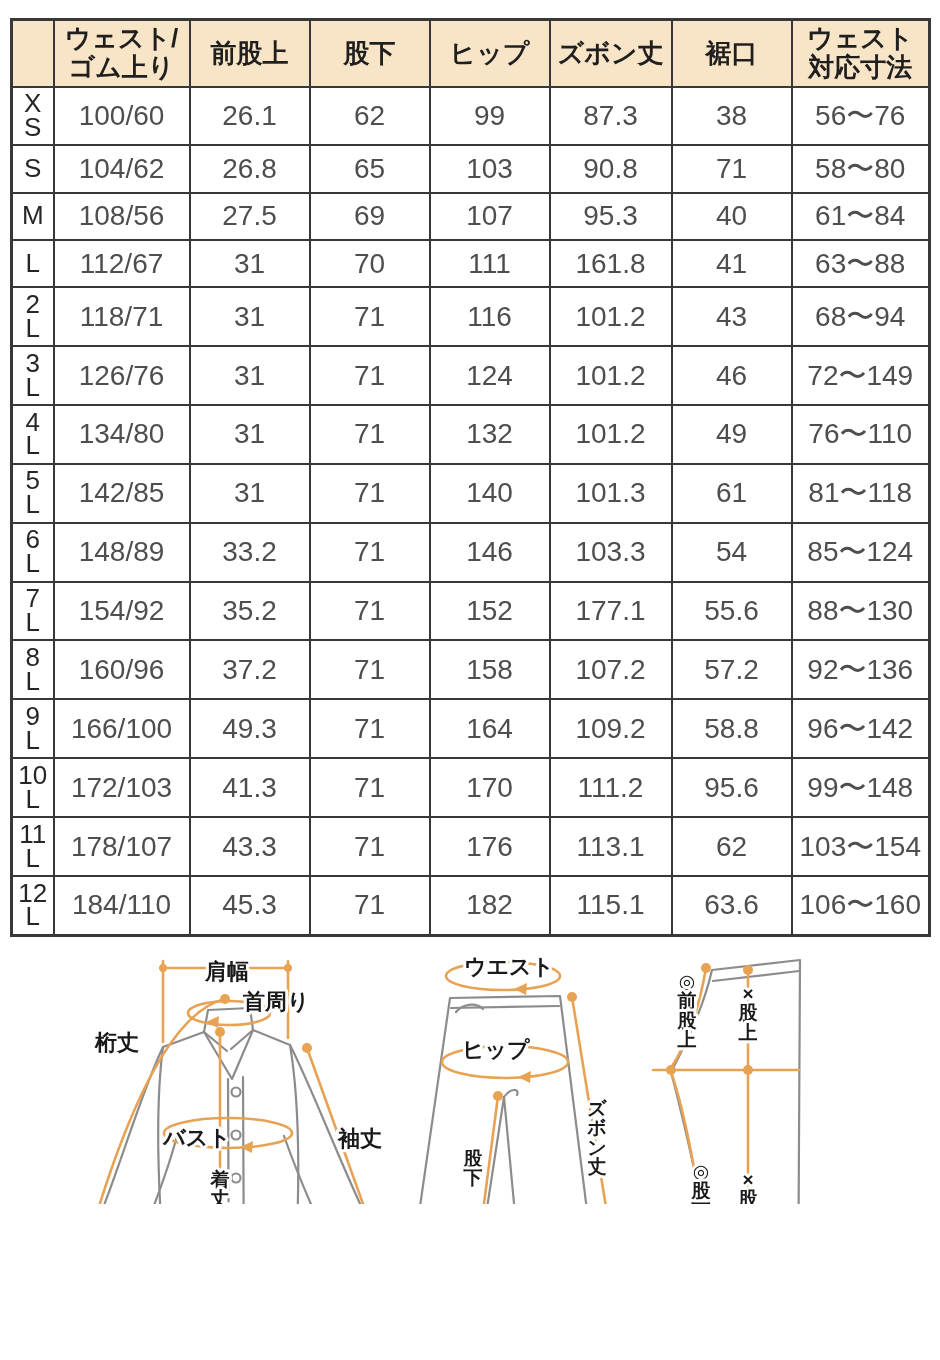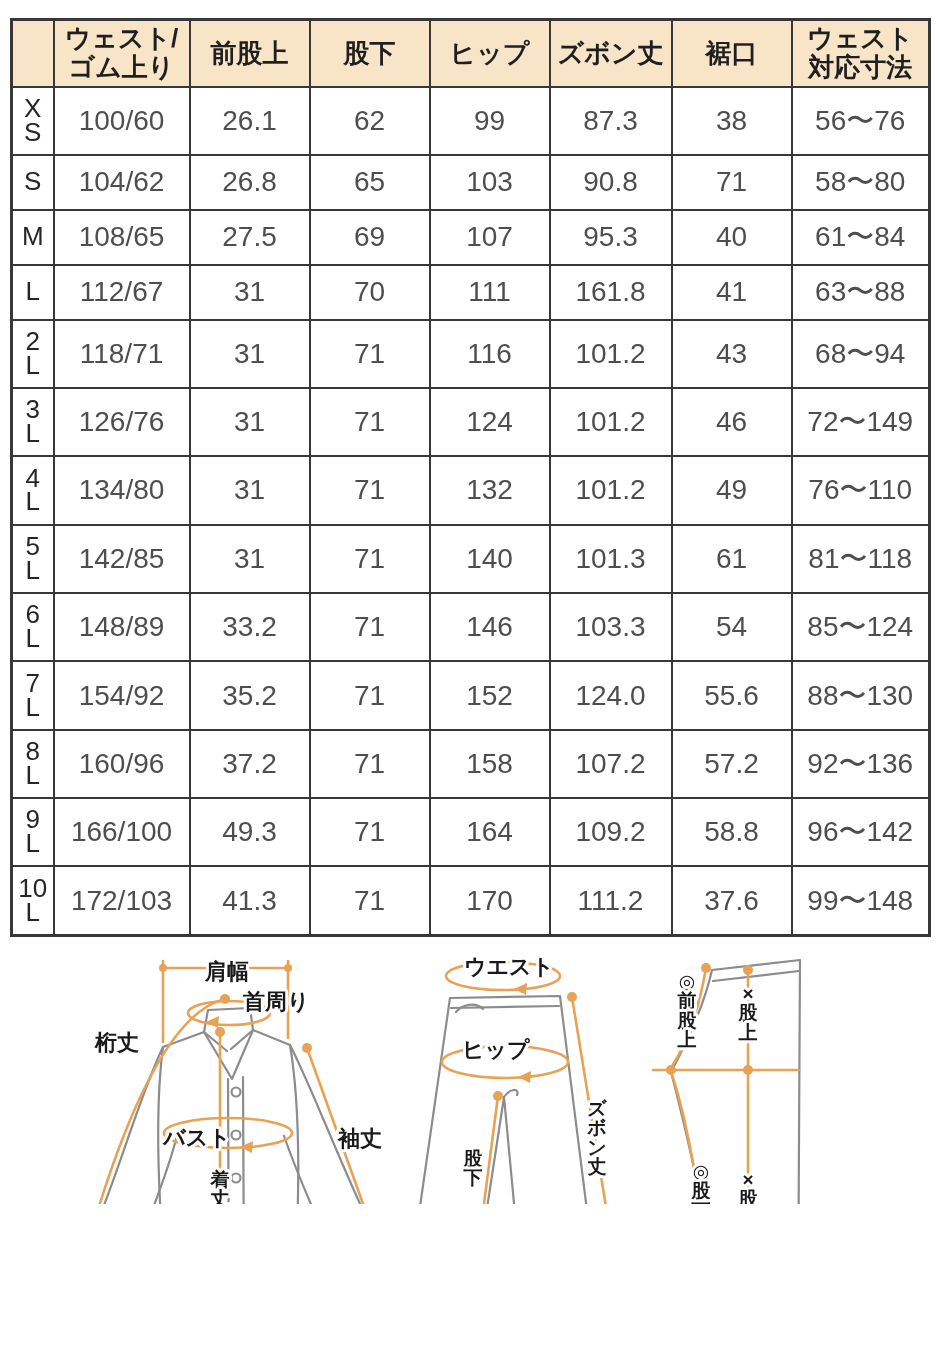"108/65" td { text: 108/65 -> 108/56 }
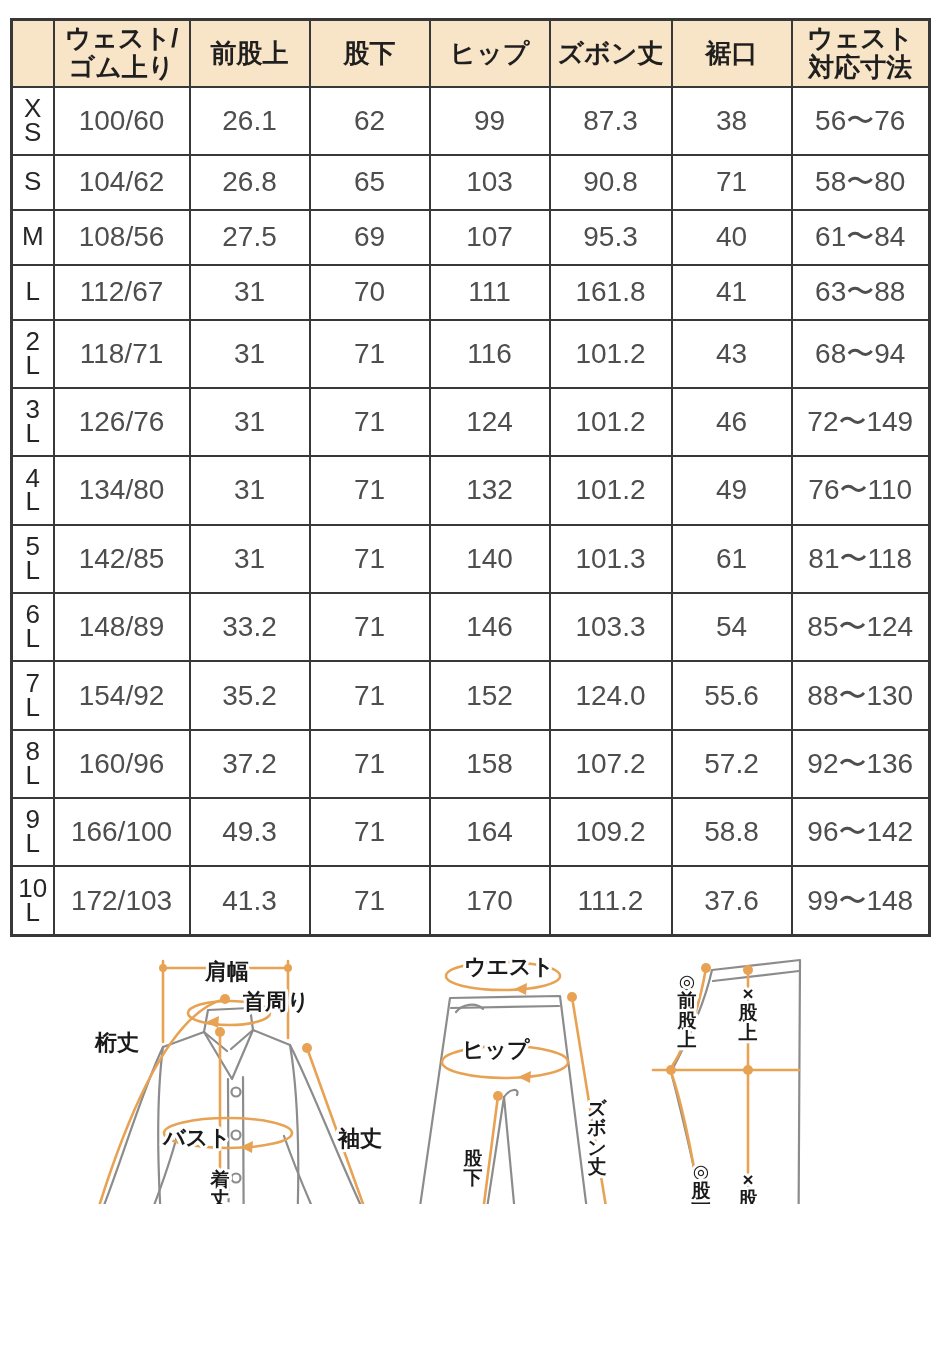"124.0" td { text: 124.0 -> 177.1 }
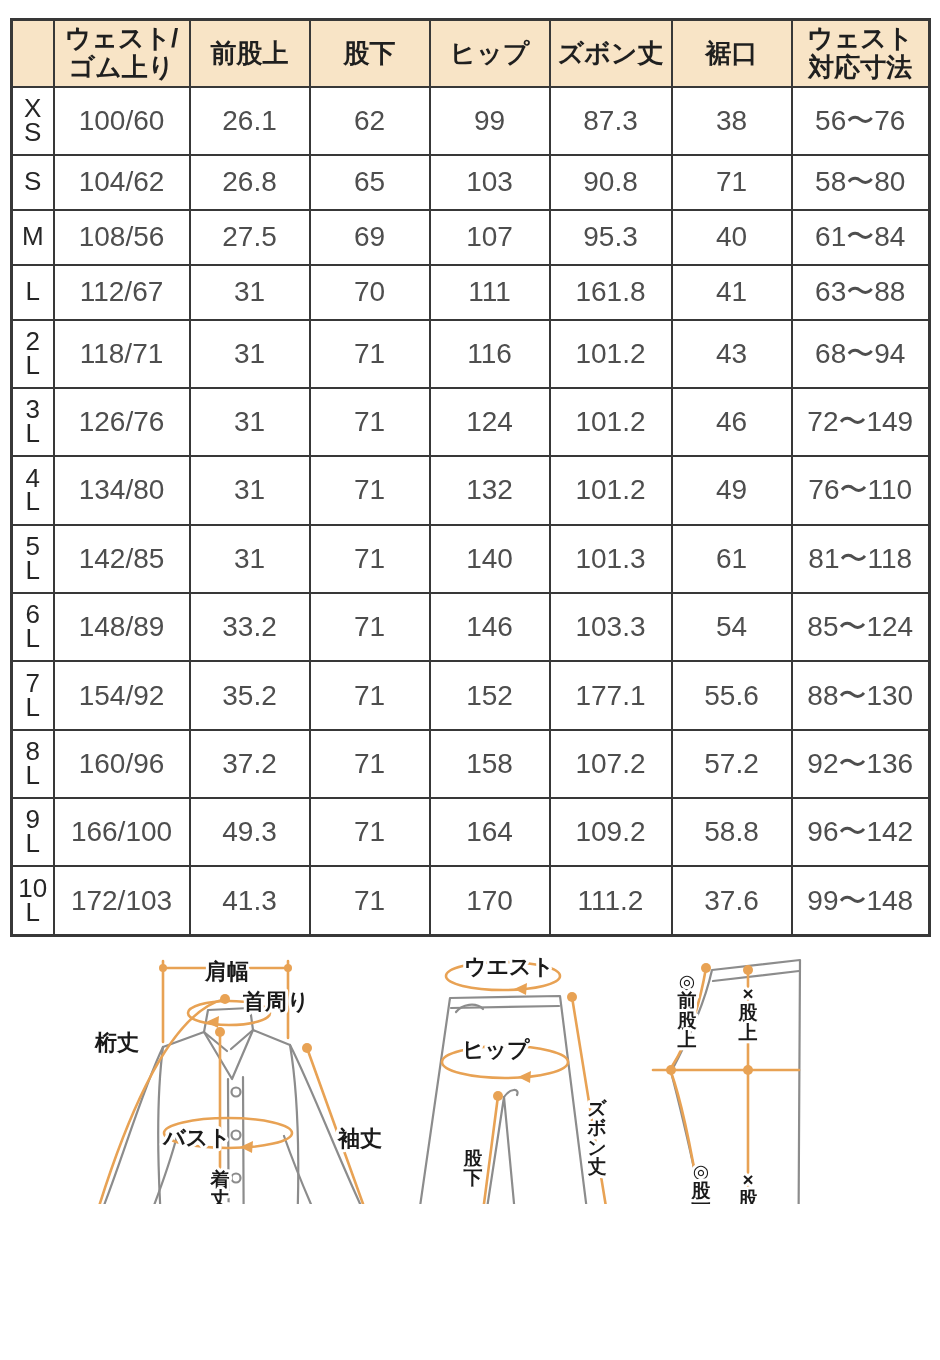"37.6" td { text: 37.6 -> 95.6 }
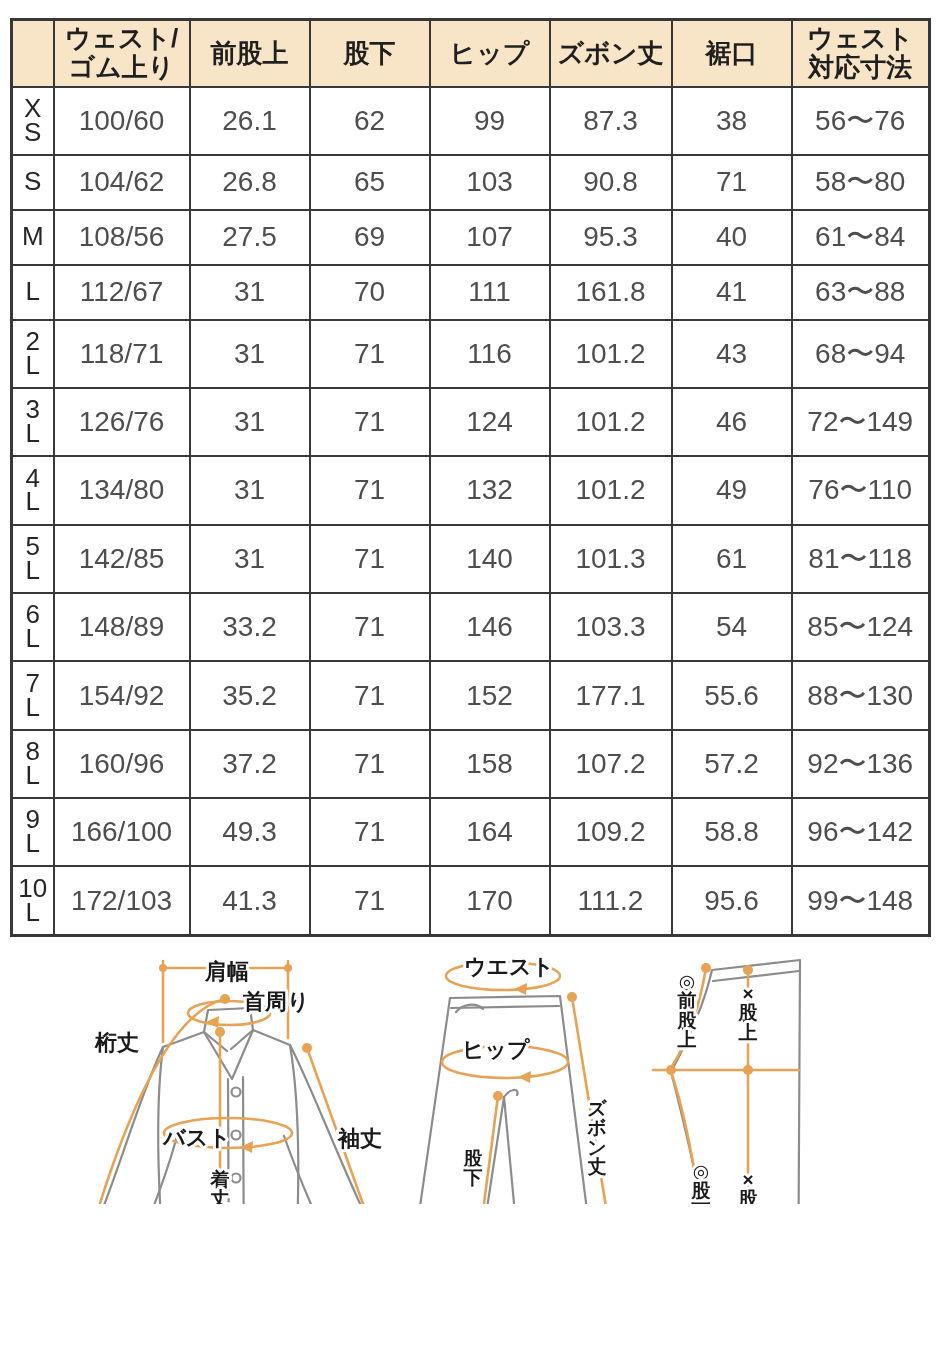"11" tr { html: none -> <tr> <td>11 L</td> <td>178/107</td> <td>43.3</td> <td>71</td> <td>176</td> <td>113.1</td> <td>62</td> <td>103〜154</td> </tr> }
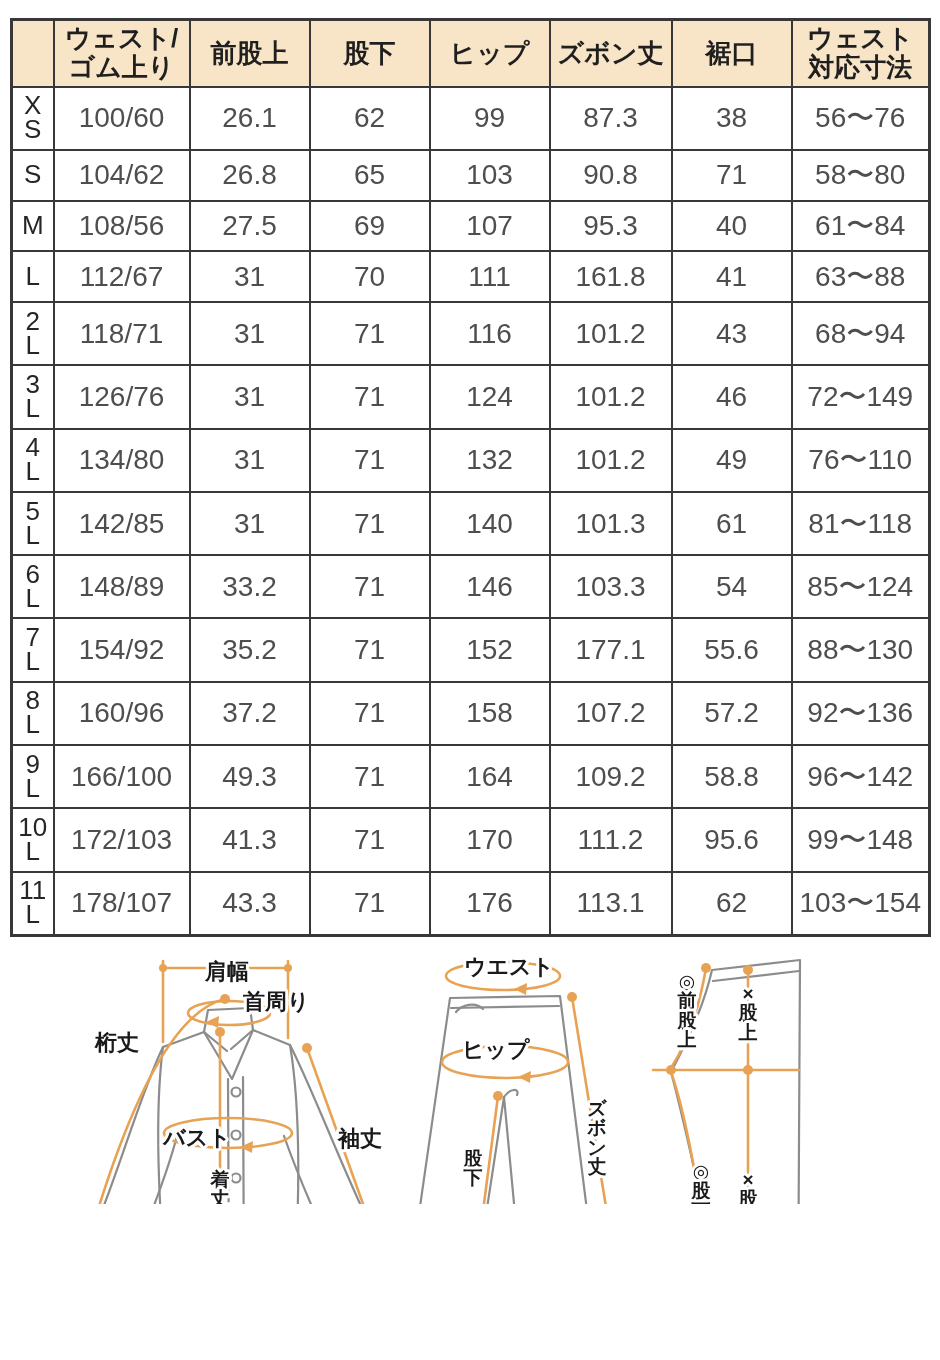"12" tr { html: none -> <tr> <td>12 L</td> <td>184/110</td> <td>45.3</td> <td>71</td> <td>182</td> <td>115.1</td> <td>63.6</td> <td>106〜160</td> </tr> }
